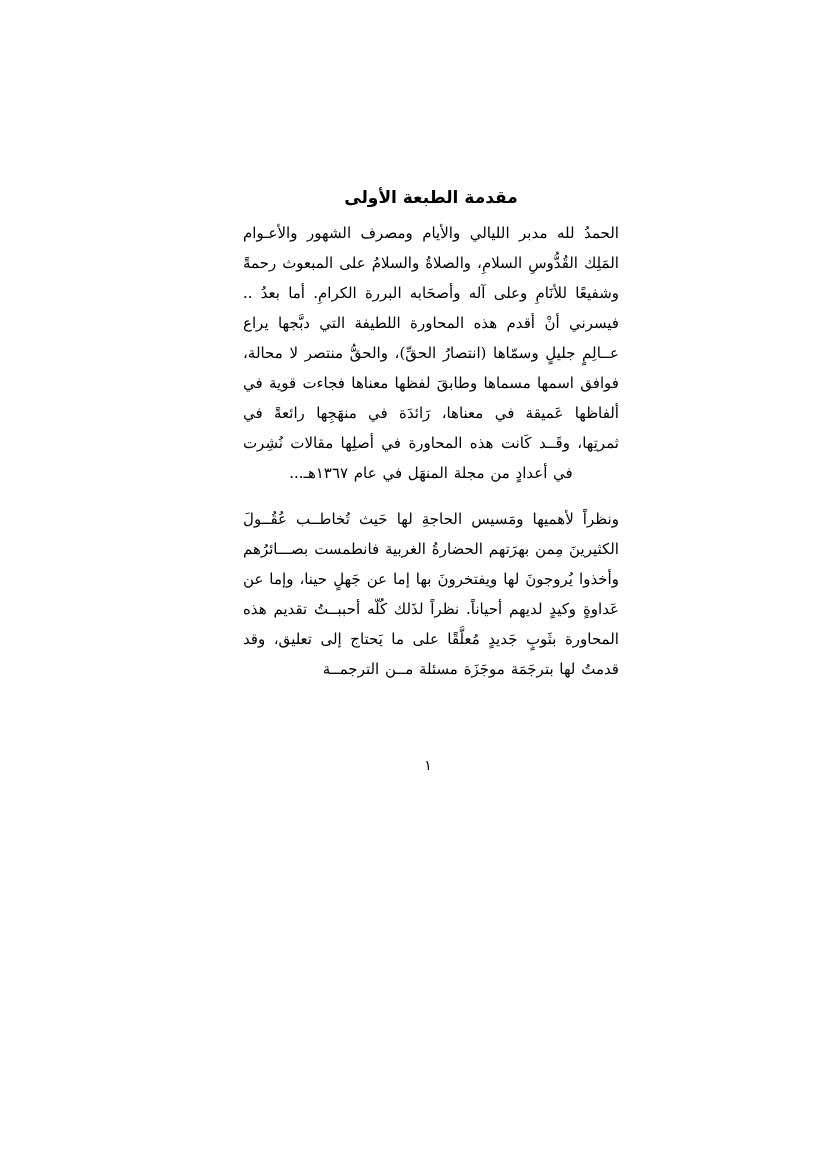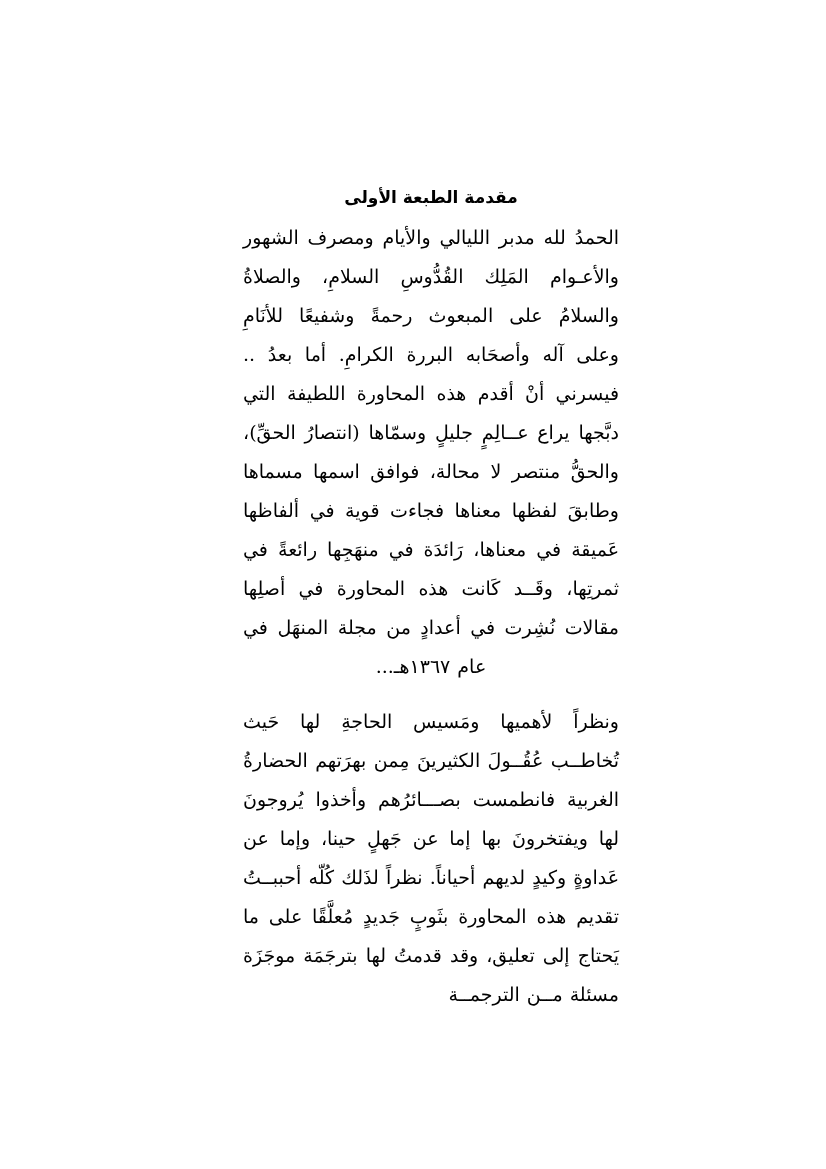"الحمدُ لله مدبر الليالي والأيام" .para { font-size: 19px -> 15px; line-height: 39px -> 30px }
